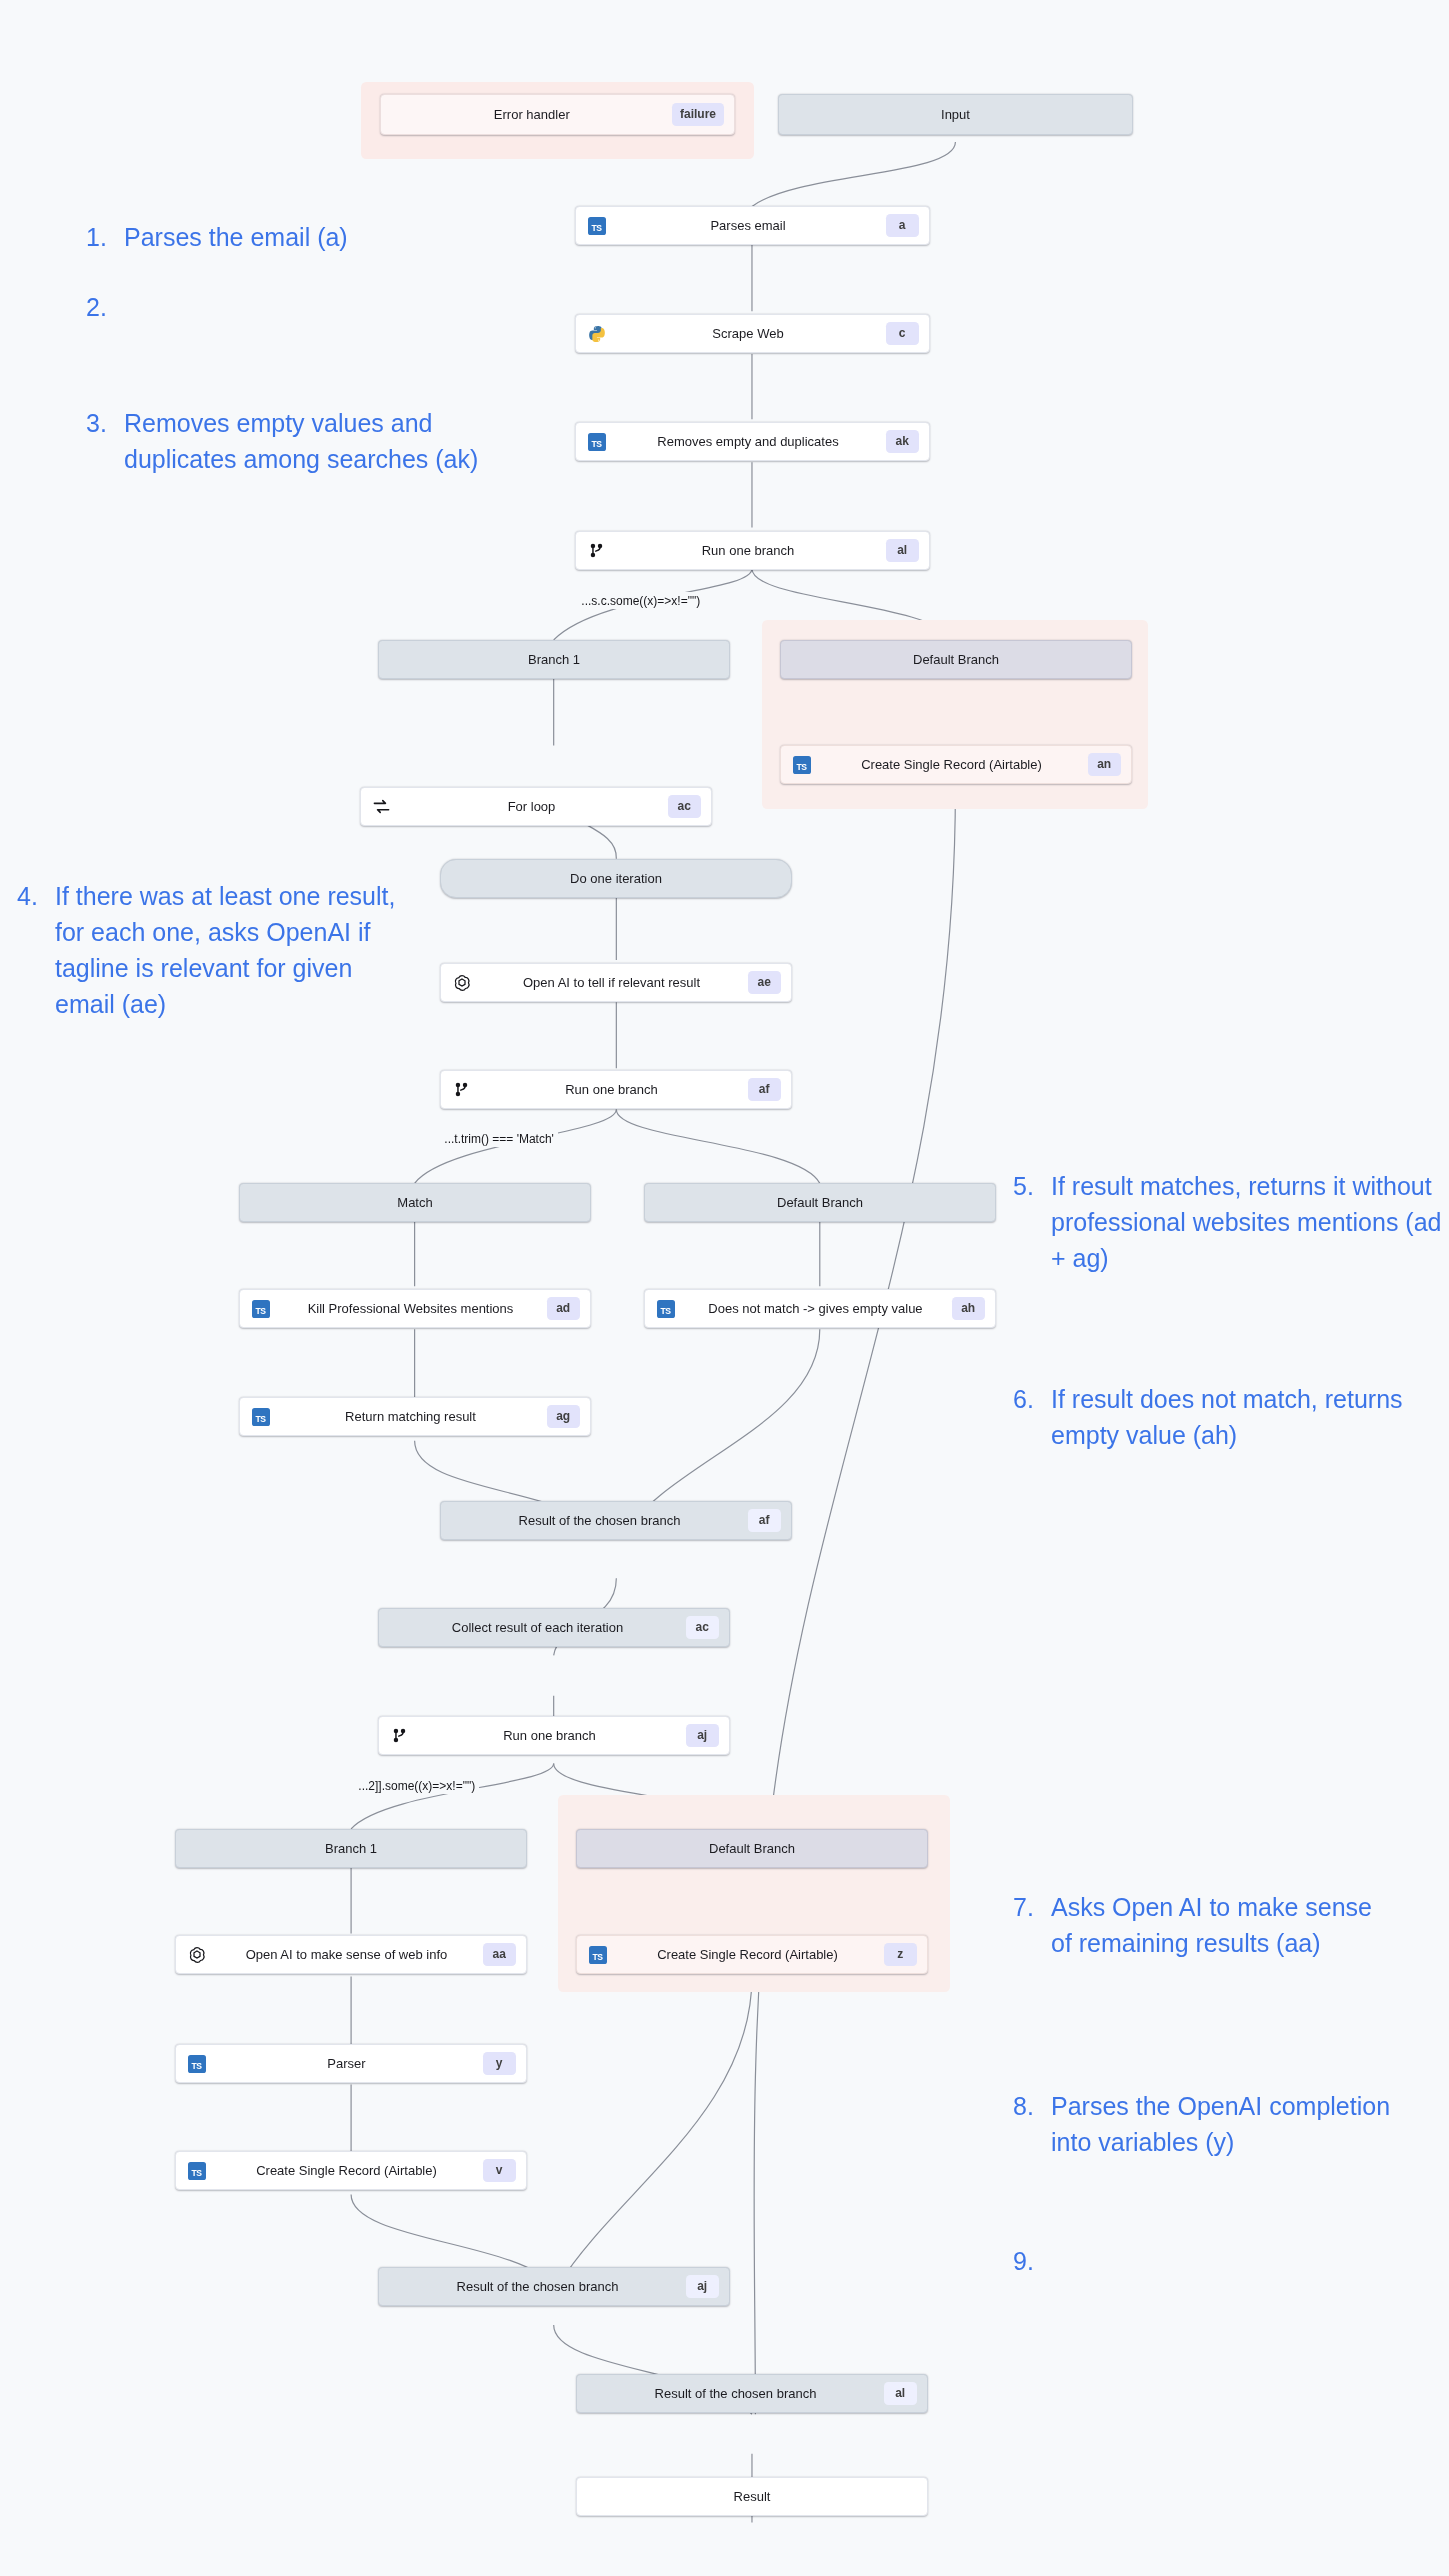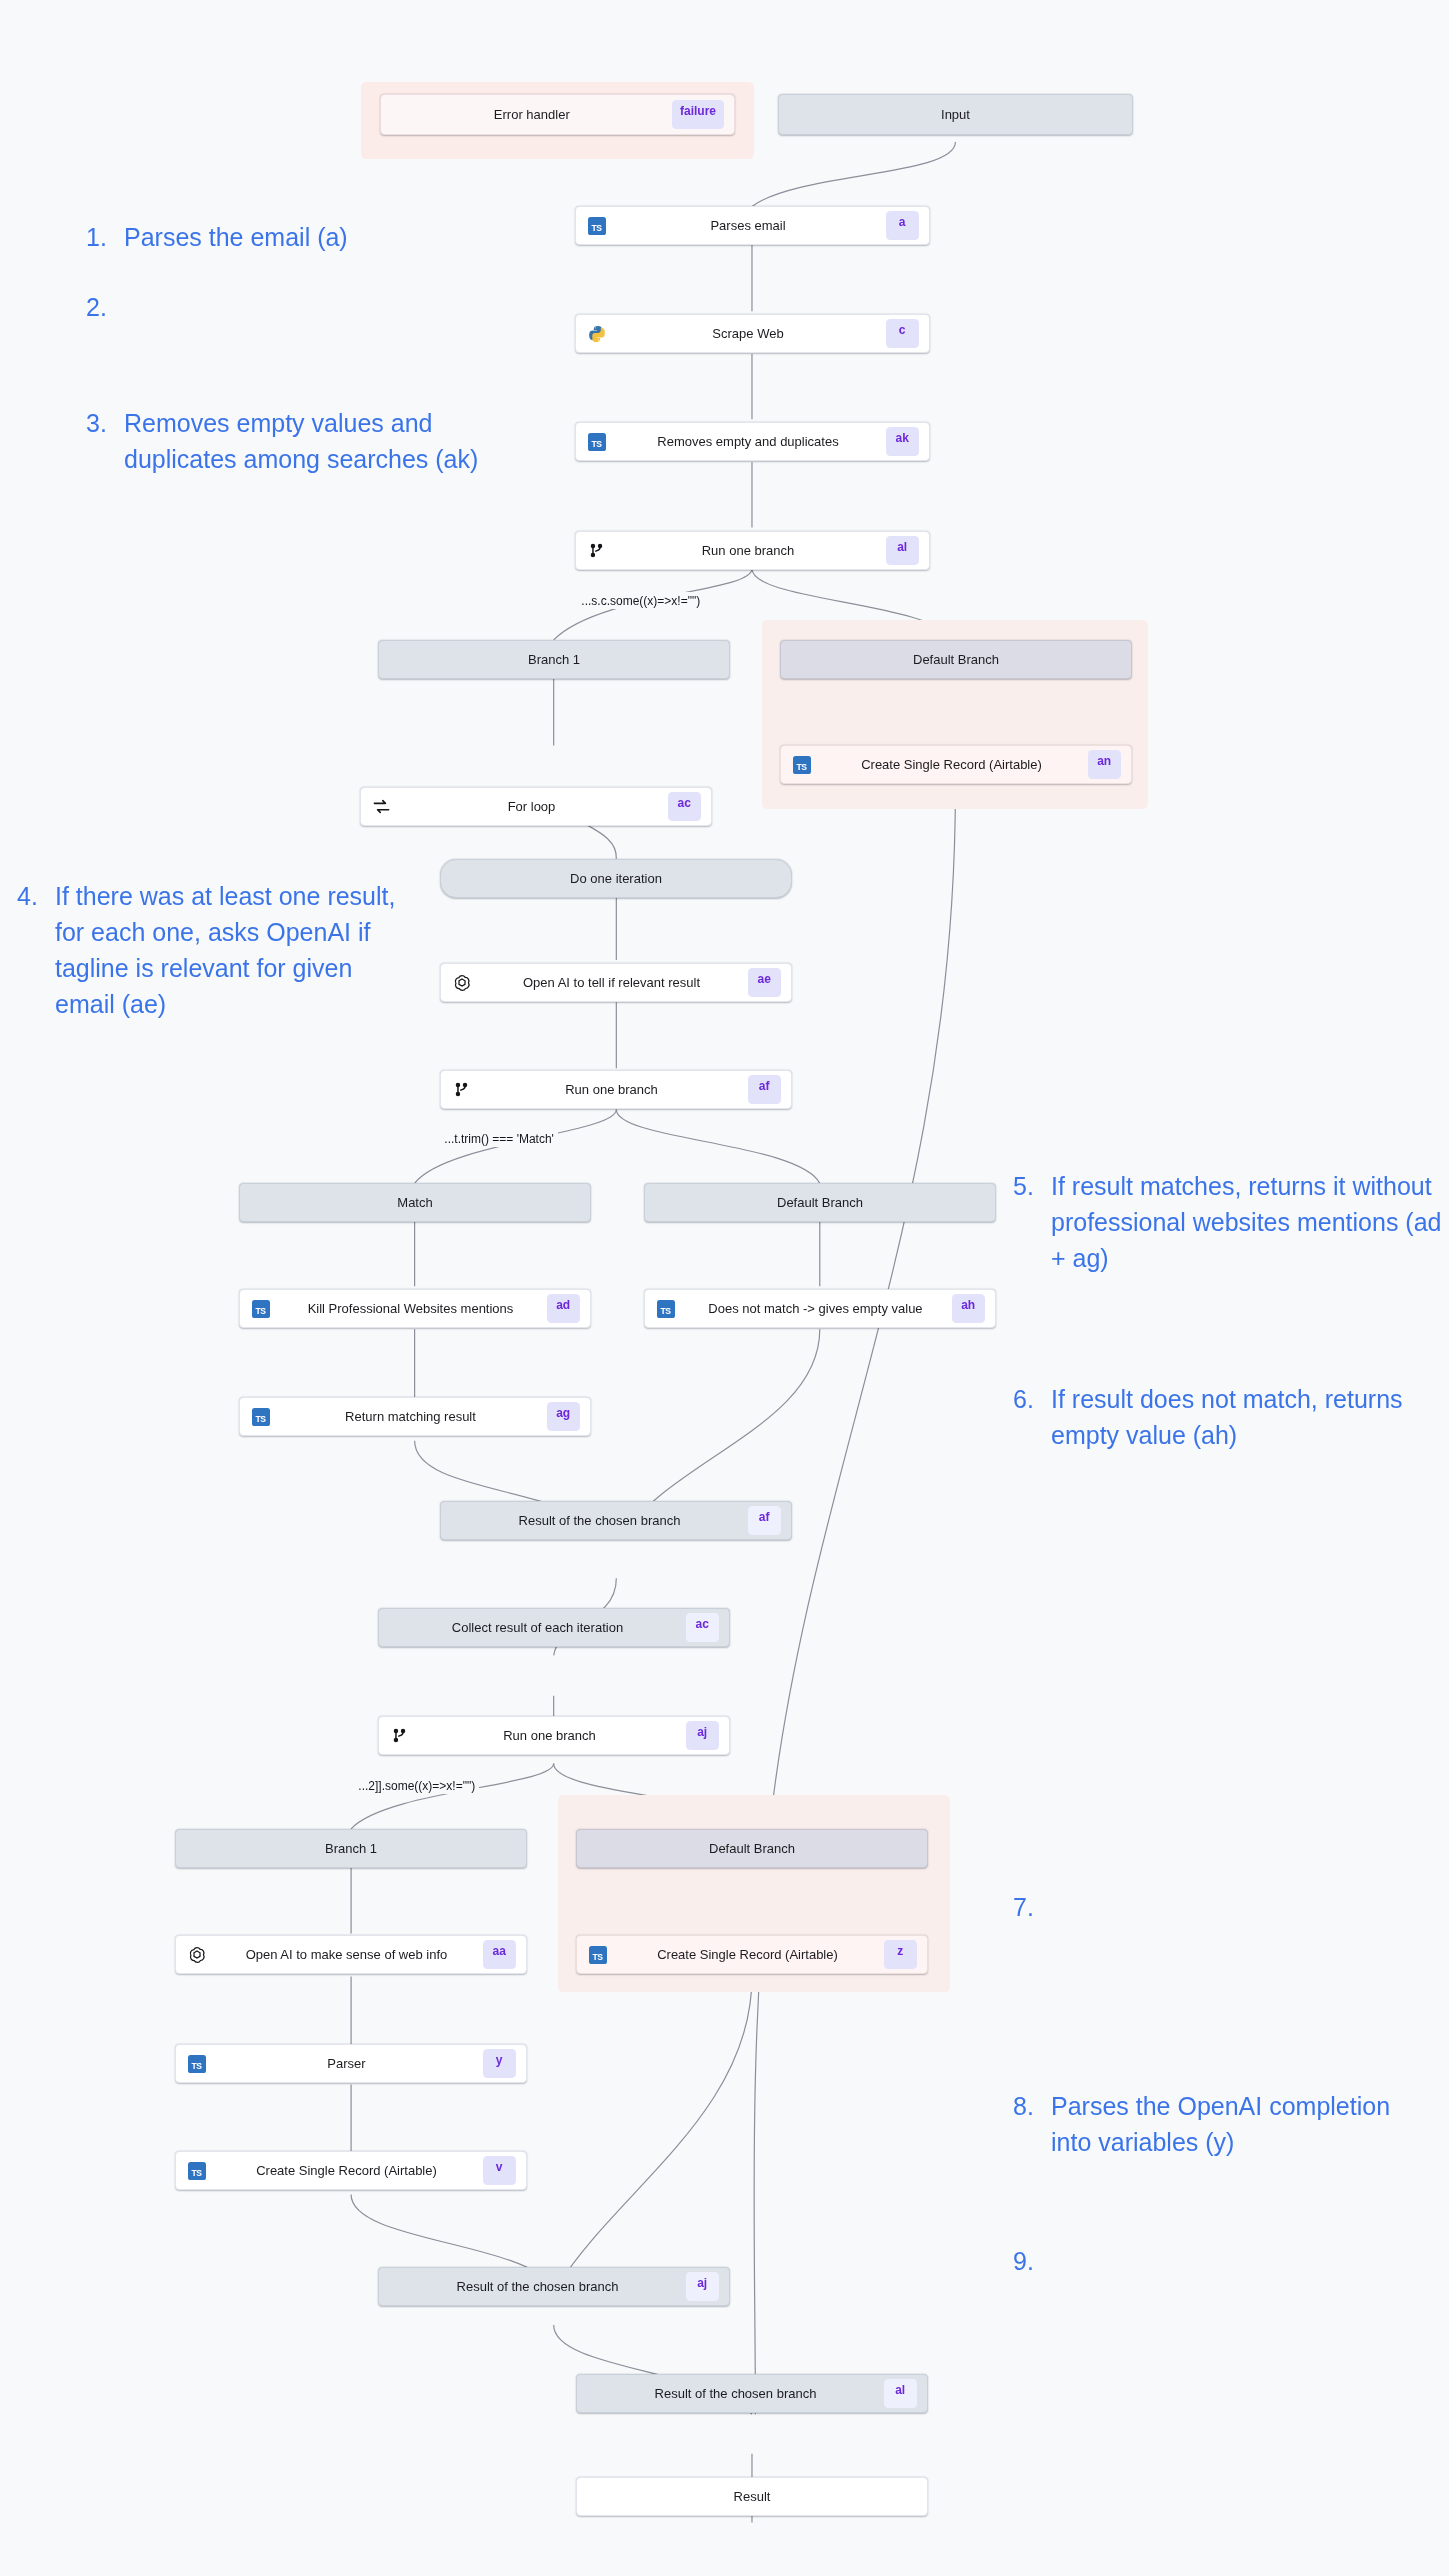"failure" .badge { color: #6d28d9 -> #404040; height: 29px -> 23px }
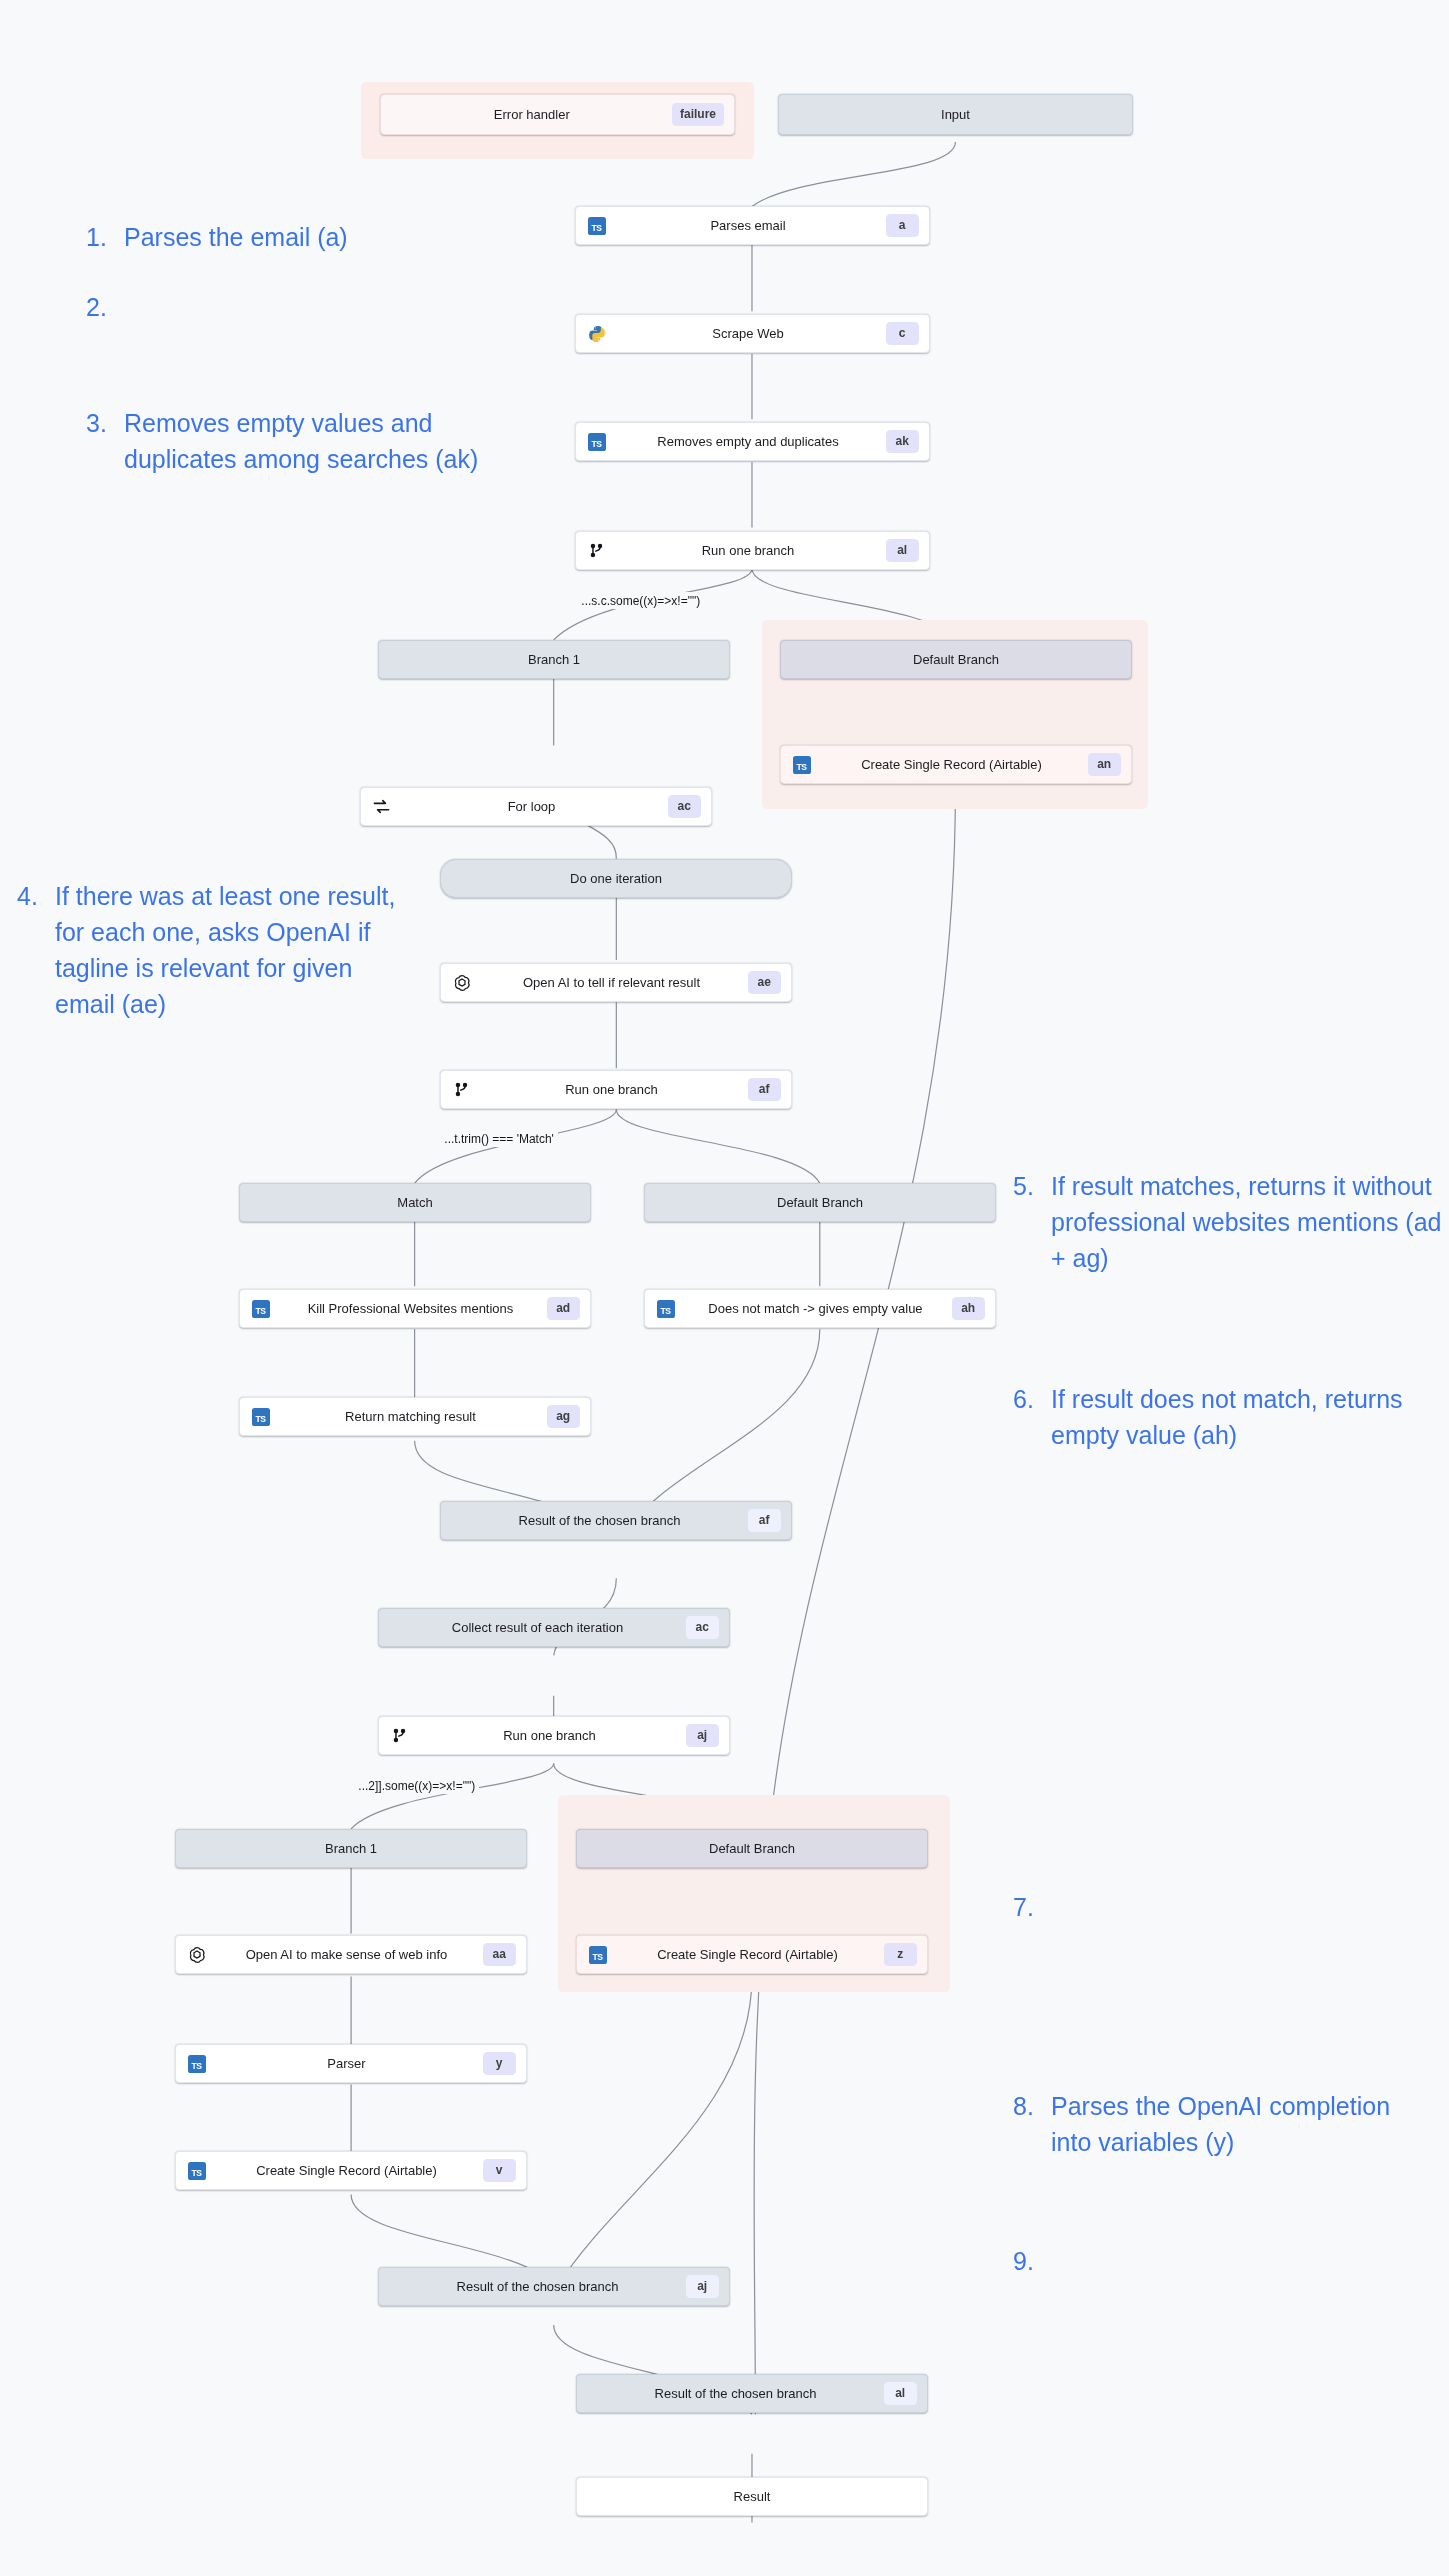"Asks Open AI to make" span.txt { html: none -> <span>Asks Open AI to make sense of remaining results (aa)</span> }
